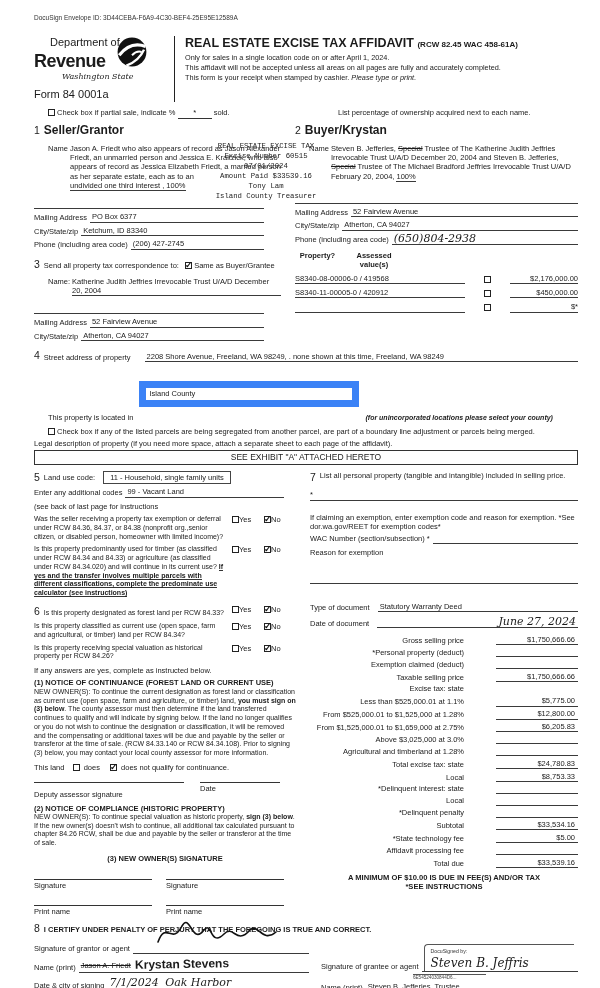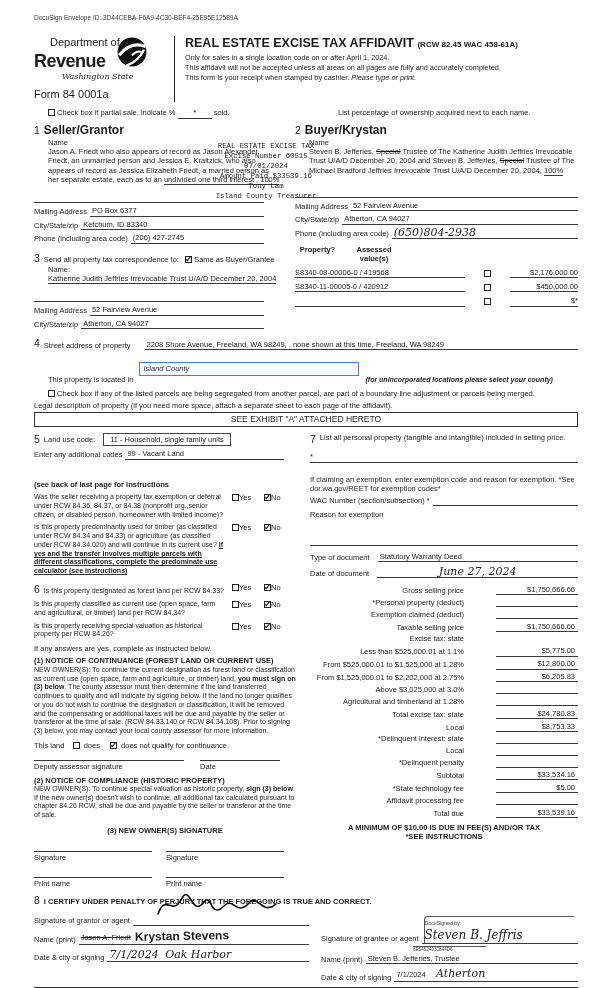"Name" .name-block { flex-direction: column -> none; margin-top: 0 -> 6px }
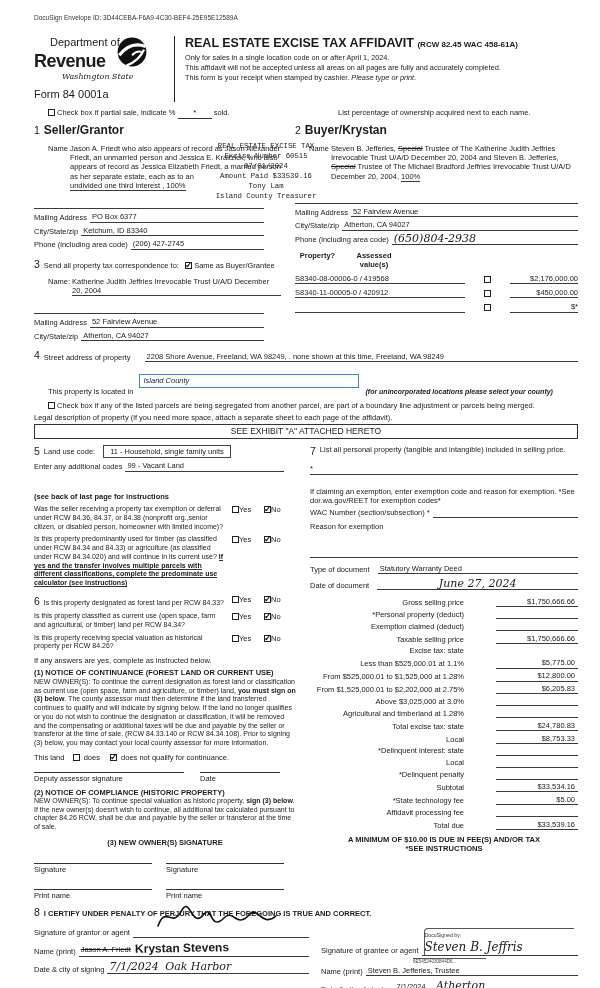"Trustee of The Michael Bradford" span { text: December -> February }
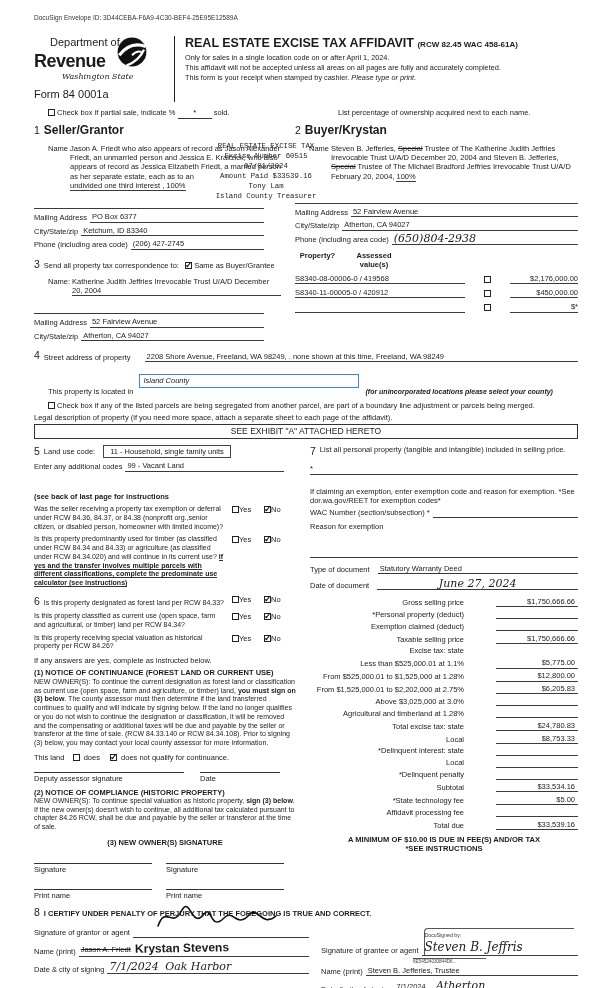"Island County" .county-box { border: 1px solid #3b82f6 -> 7px solid #3b82f6; font-style: italic -> none; margin: 9px 6px -> 16px 6px }
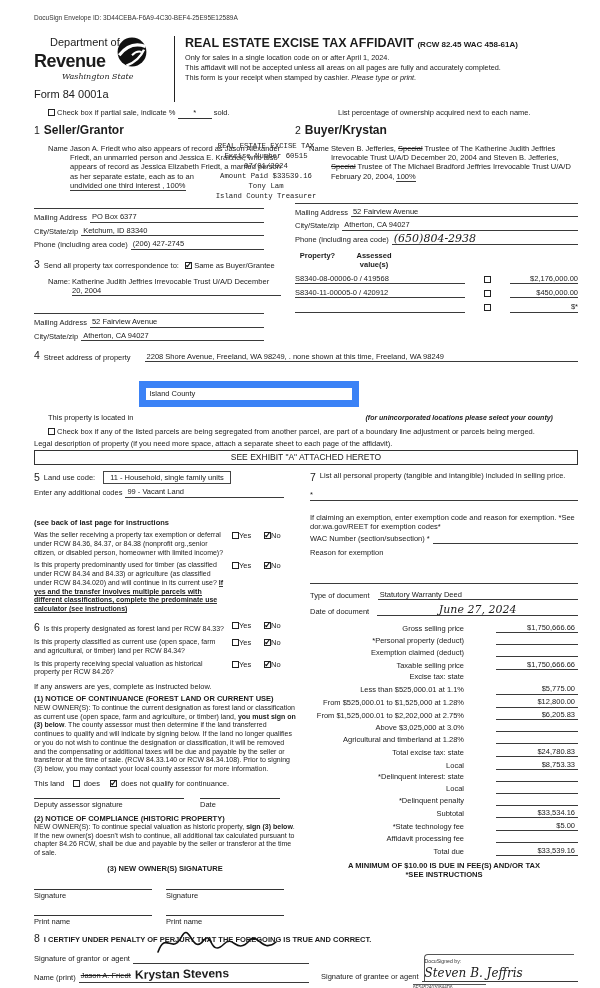"(see back of last page" div { font-weight: bold -> none; margin-top: 20px -> 4px }
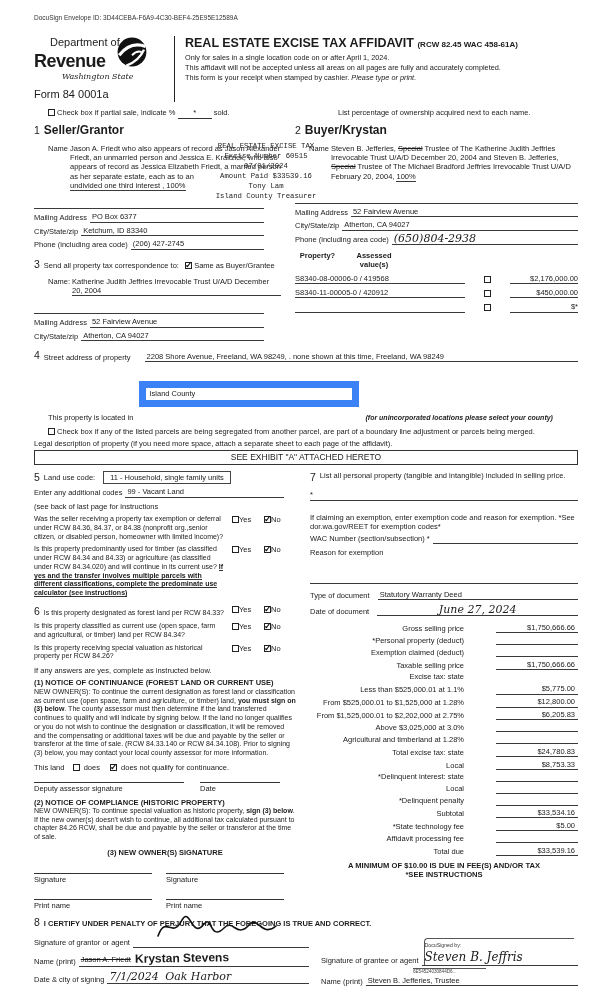"Type of document" div.fline { margin-top: 6px -> 18px }
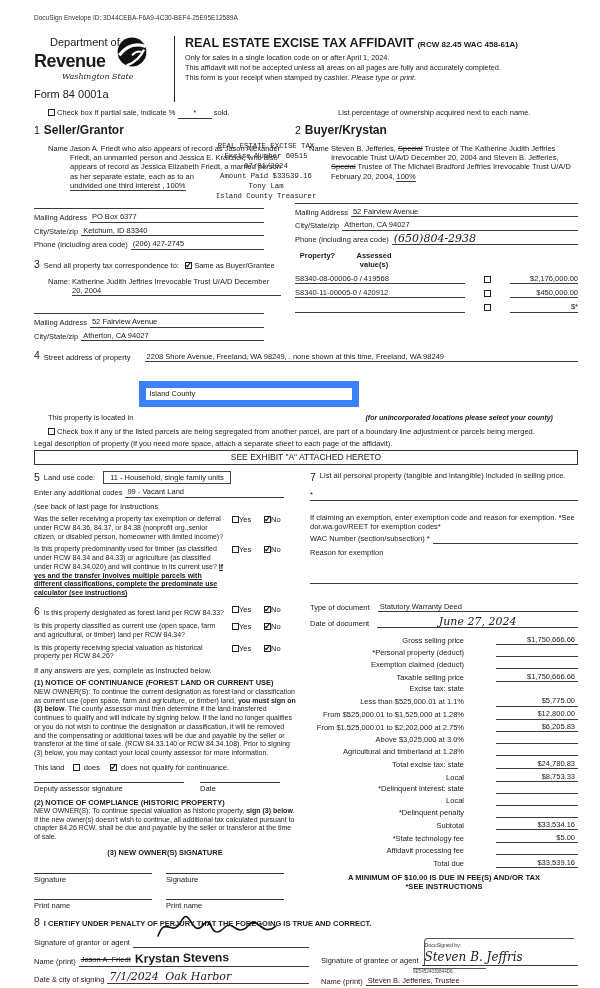"June 27, 2024" span.val { text-align: center -> right }
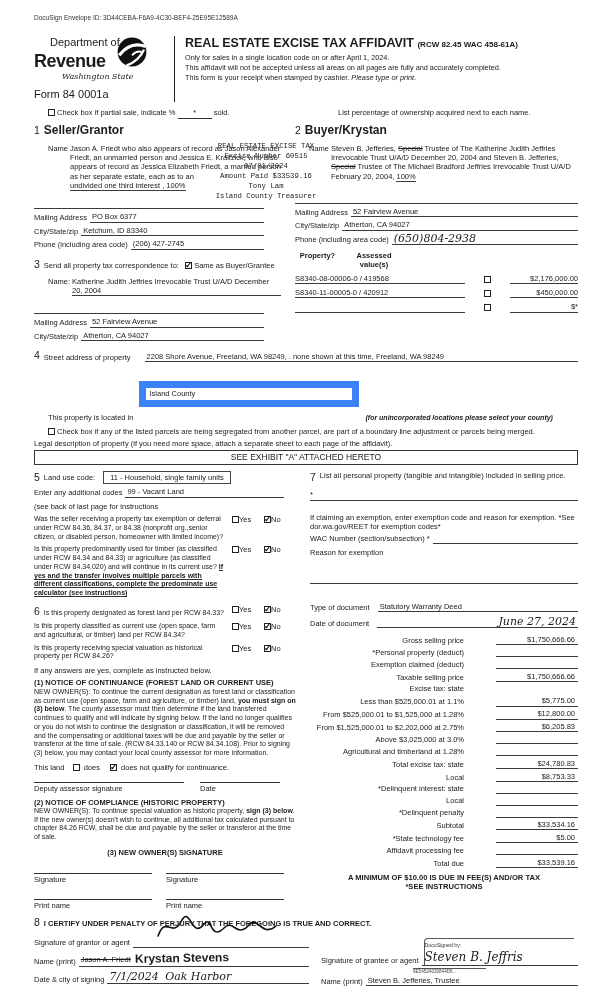"From $1,525,000.01 to $2,202,000 at" span.tlbl { text: $2,202,000 -> $1,659,000 }
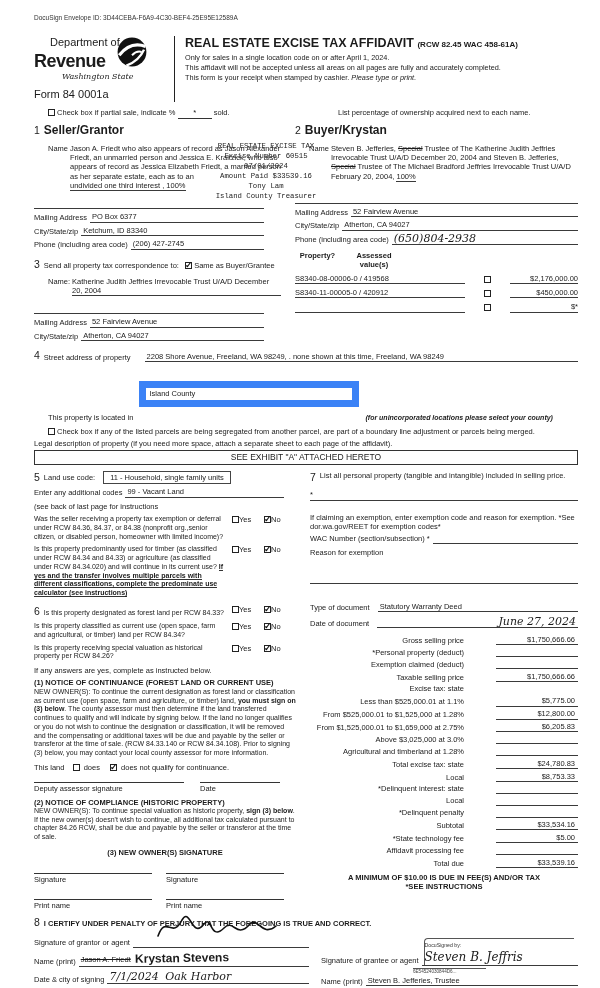"Deputy assessor signature" div { padding-top: 1px -> 7px }
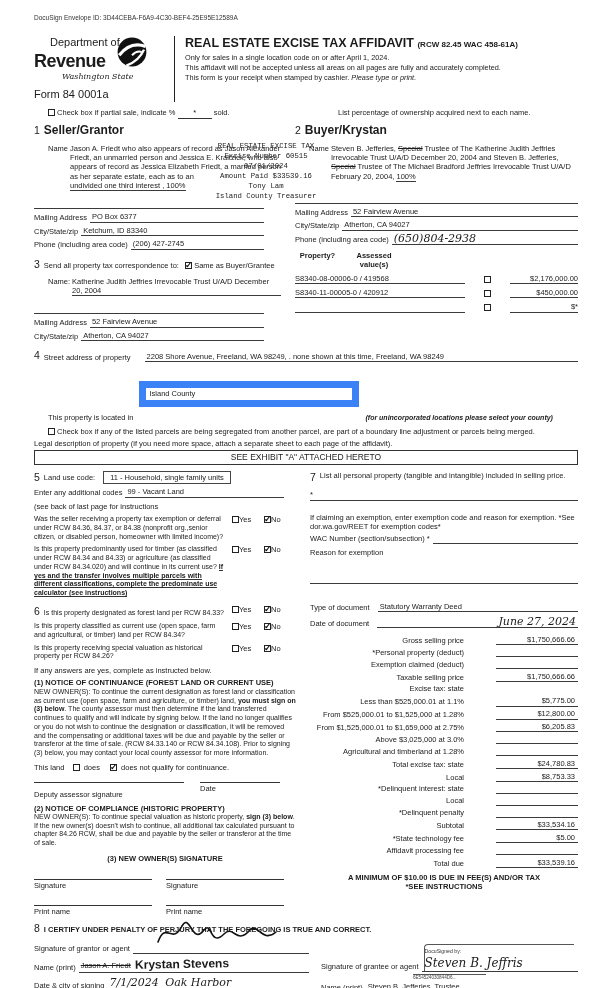"Steven B. Jeffris" .docusign-box { padding: 1px 0 0 0 -> 1px 0 0 6px }
